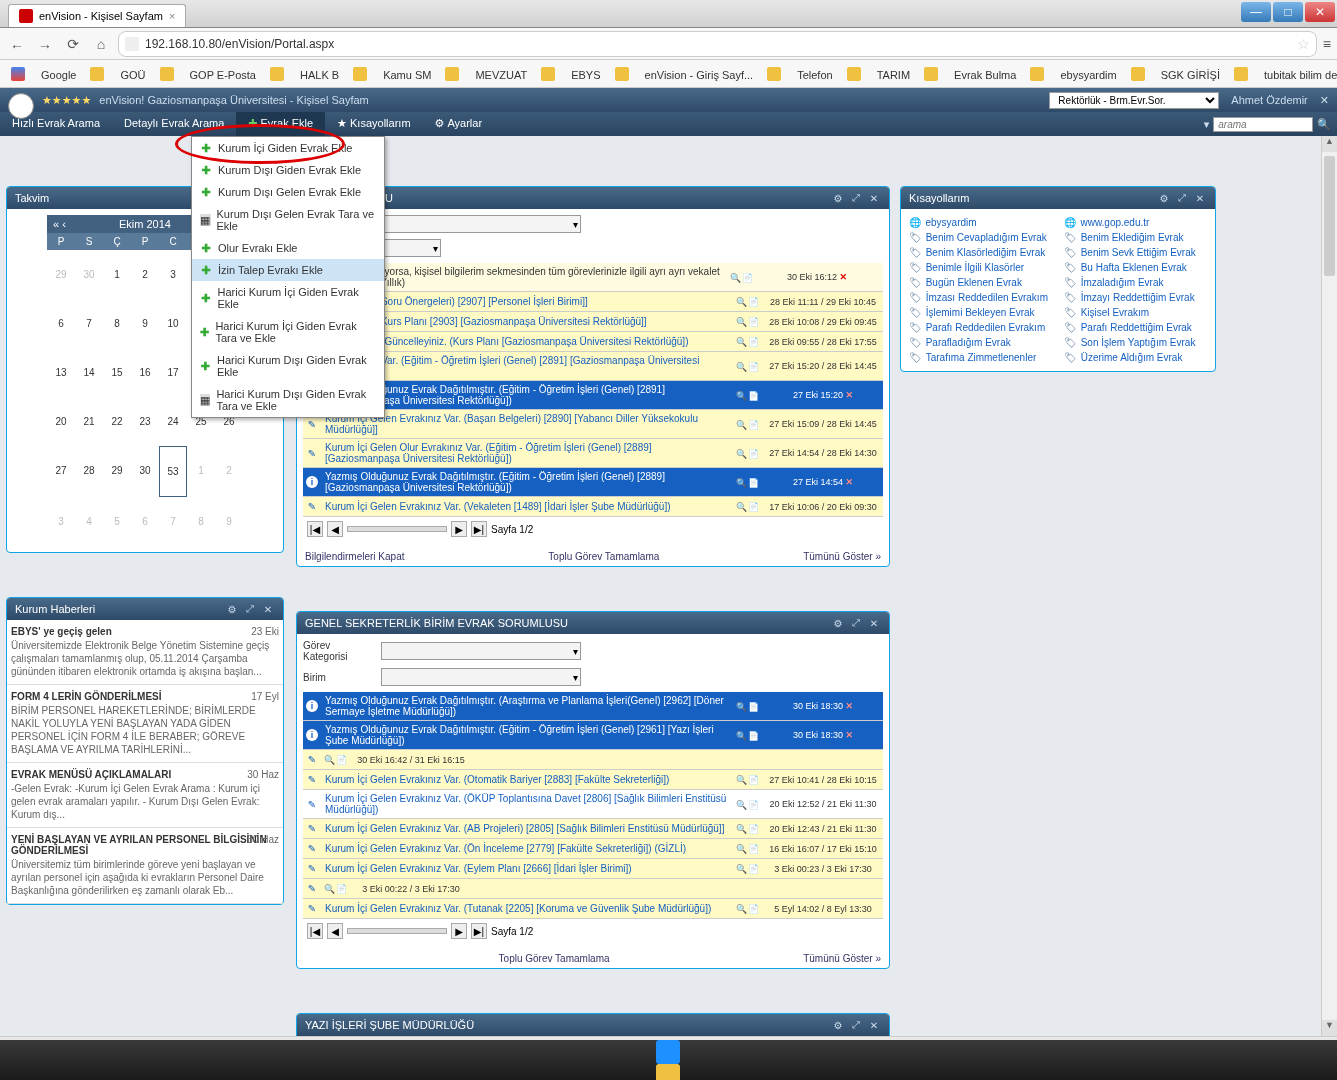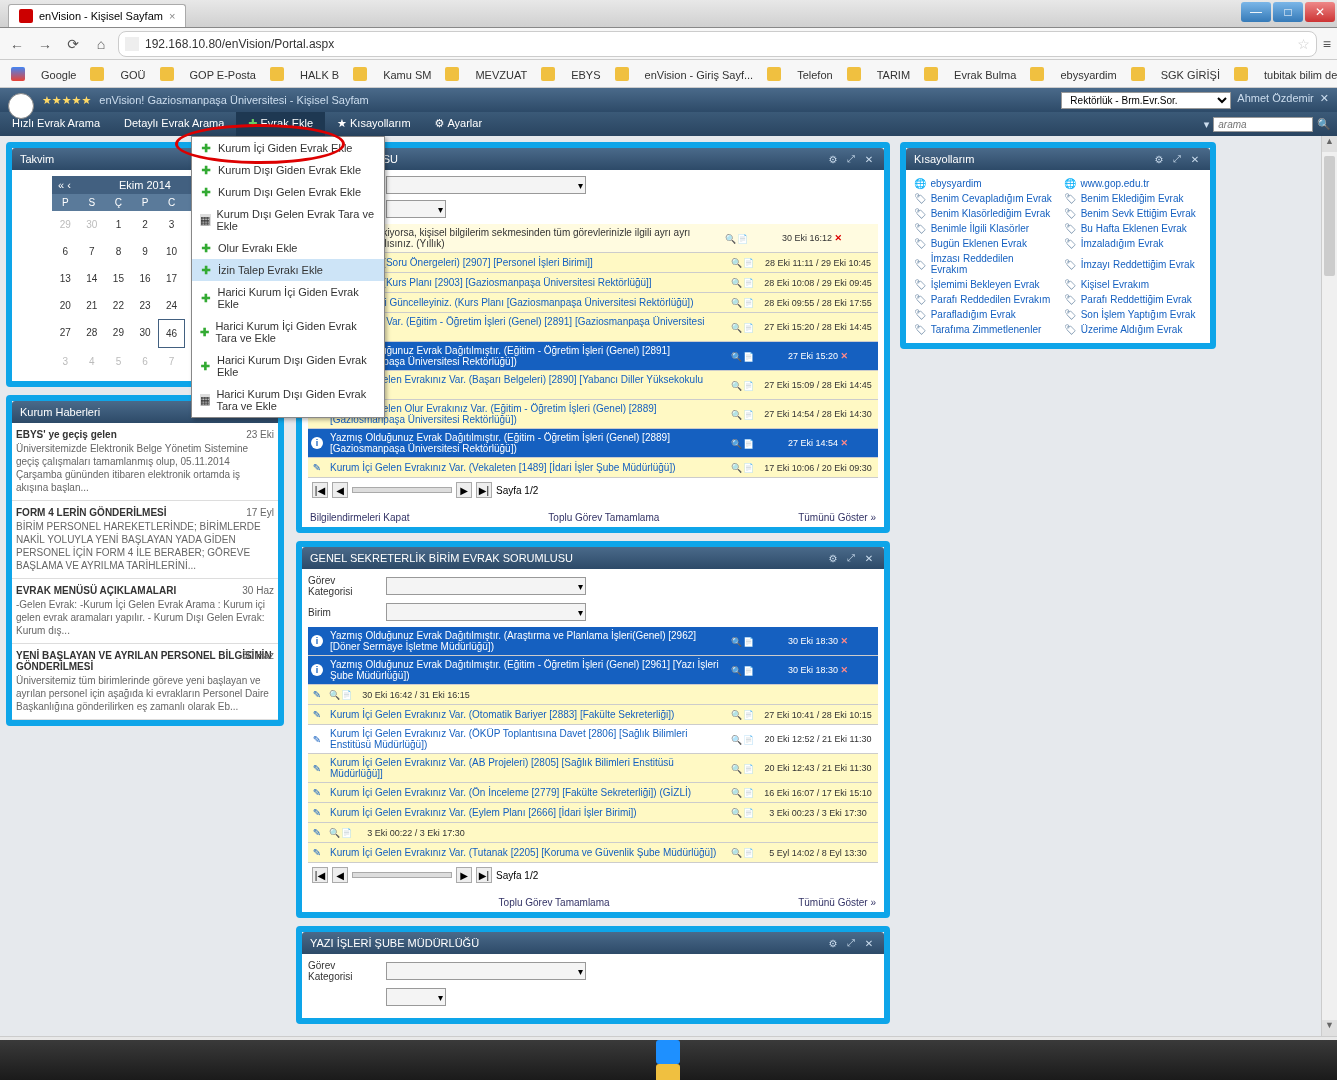"Rektörlük - Brm.Evr.Sor." .app-right { align-items: flex-start -> center; gap: 6px -> 12px }
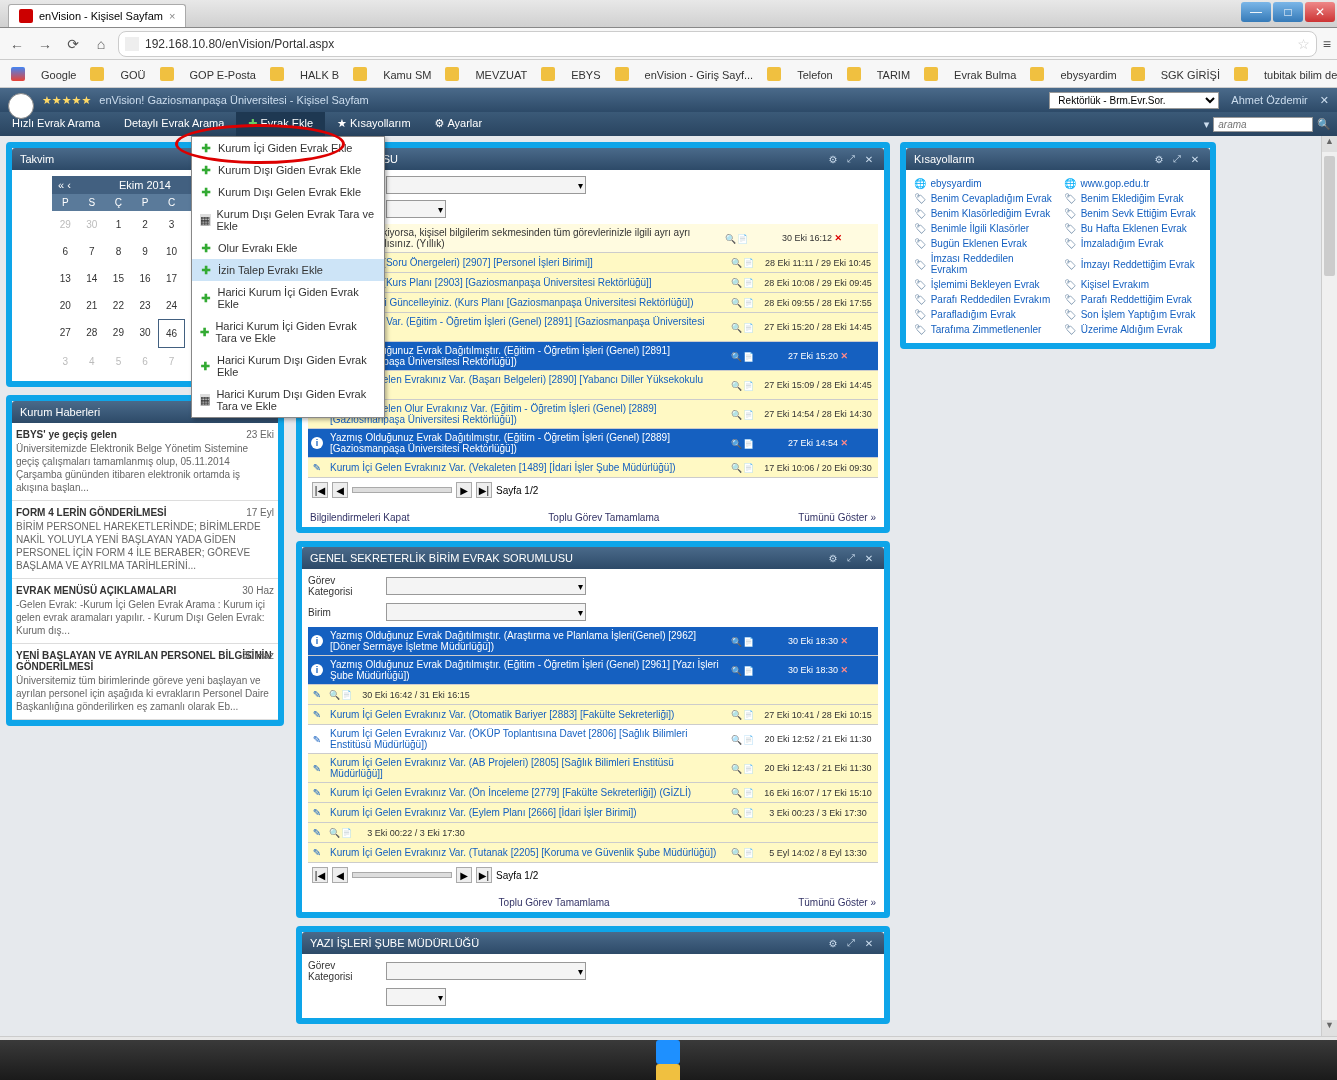"Takvim" .panel { border: 6px solid #0ea5e9 -> 1px solid #0ea5e9; margin-top: none -> 44px }
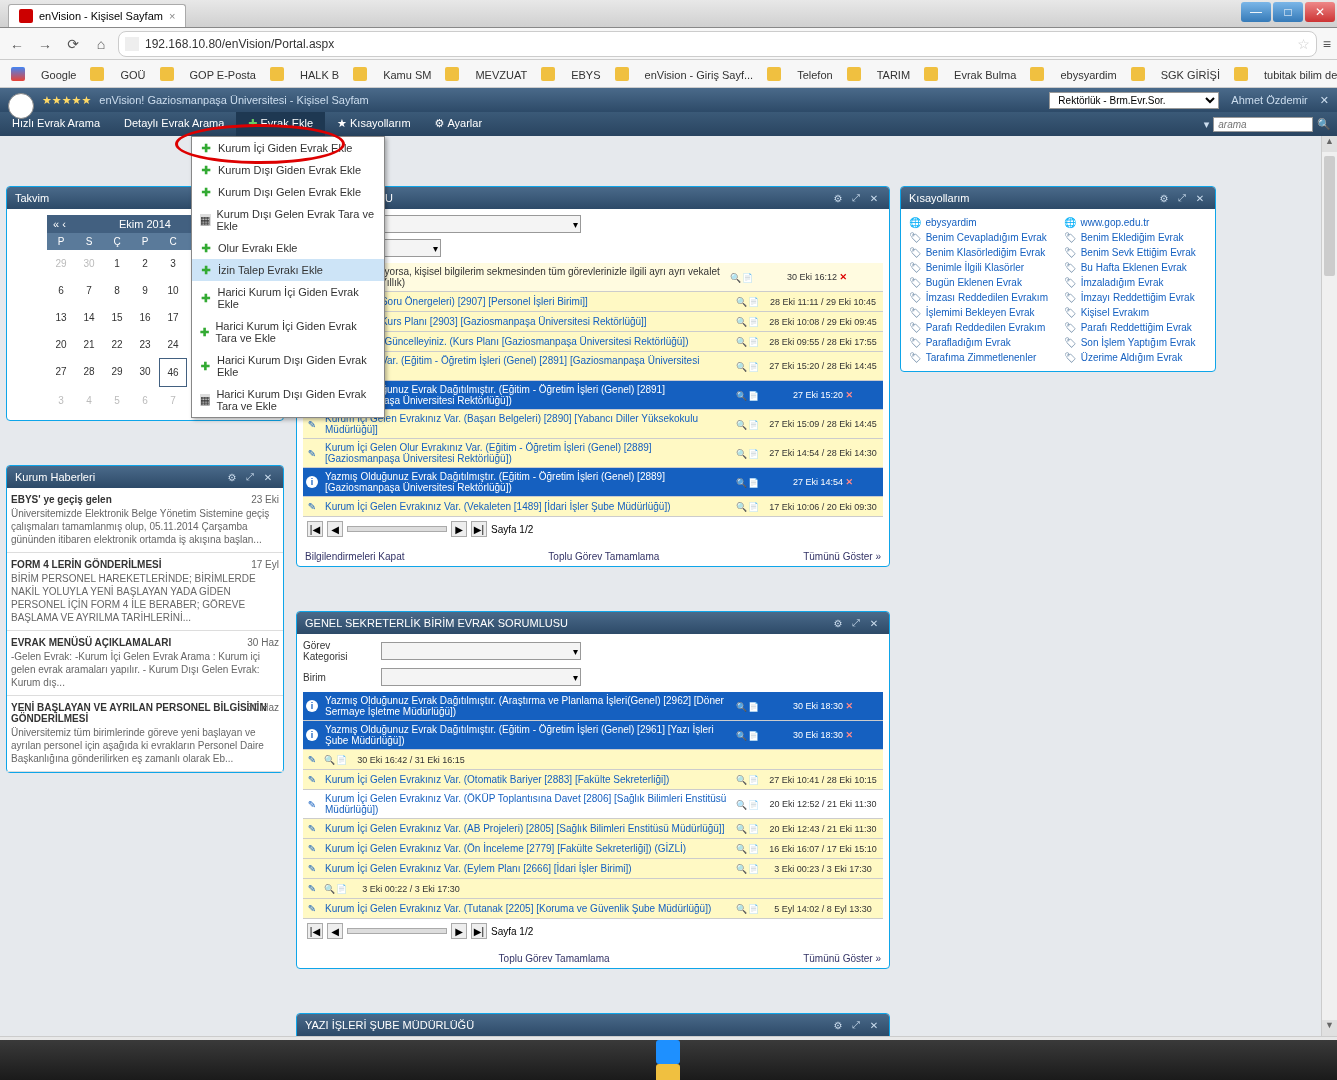"29" .cal-grid .dc { padding: 8px 0 -> 19px 0 }
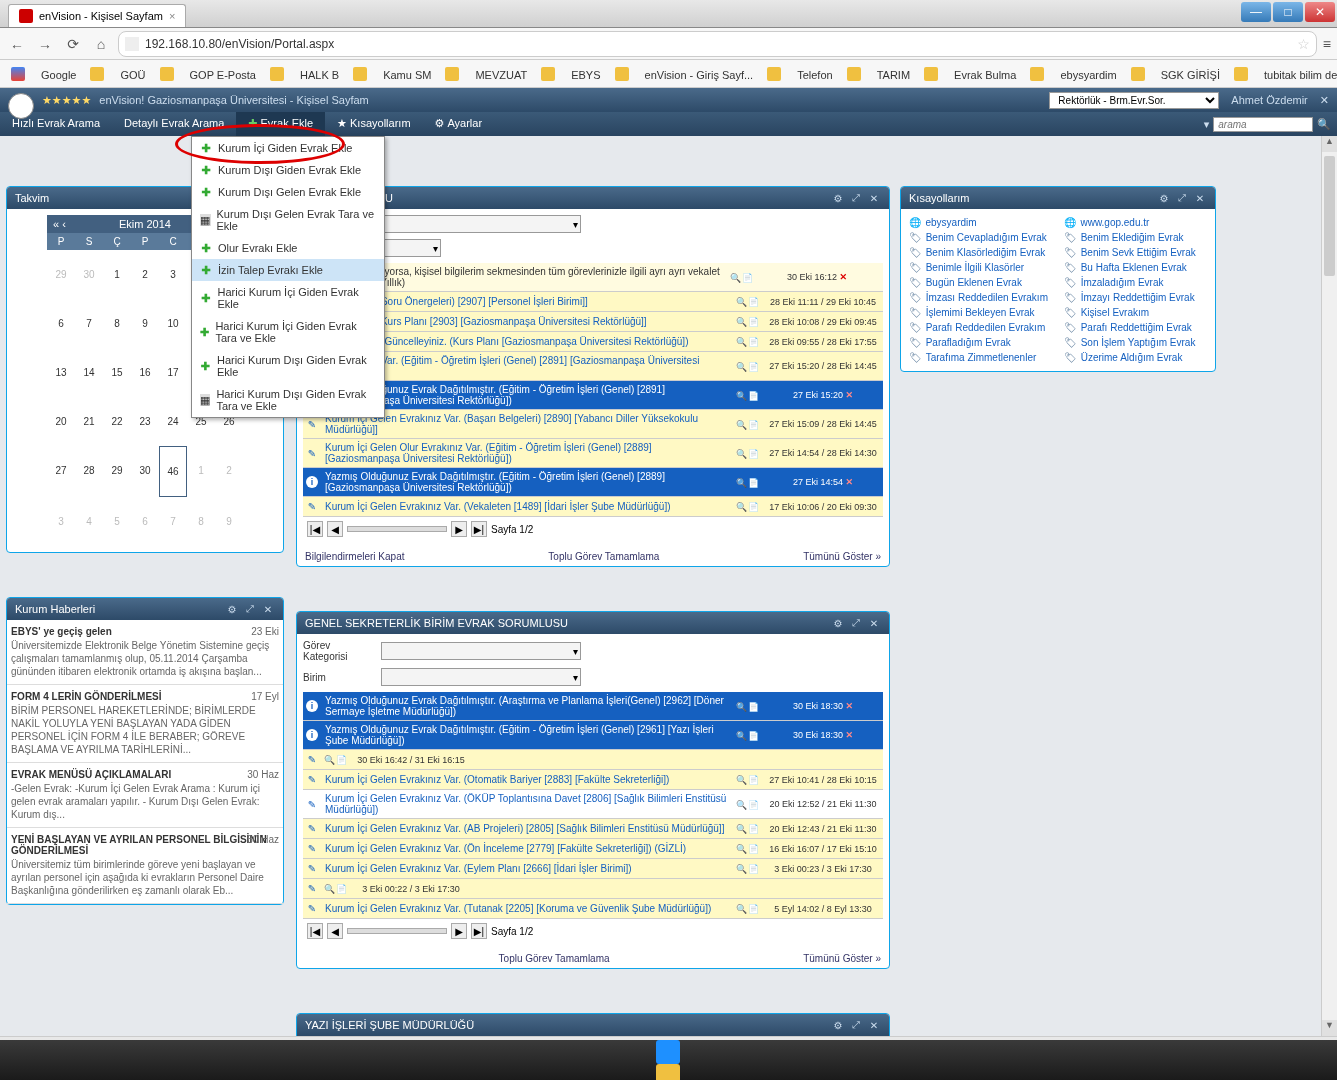"46" div.dc { text: 46 -> 53 }
